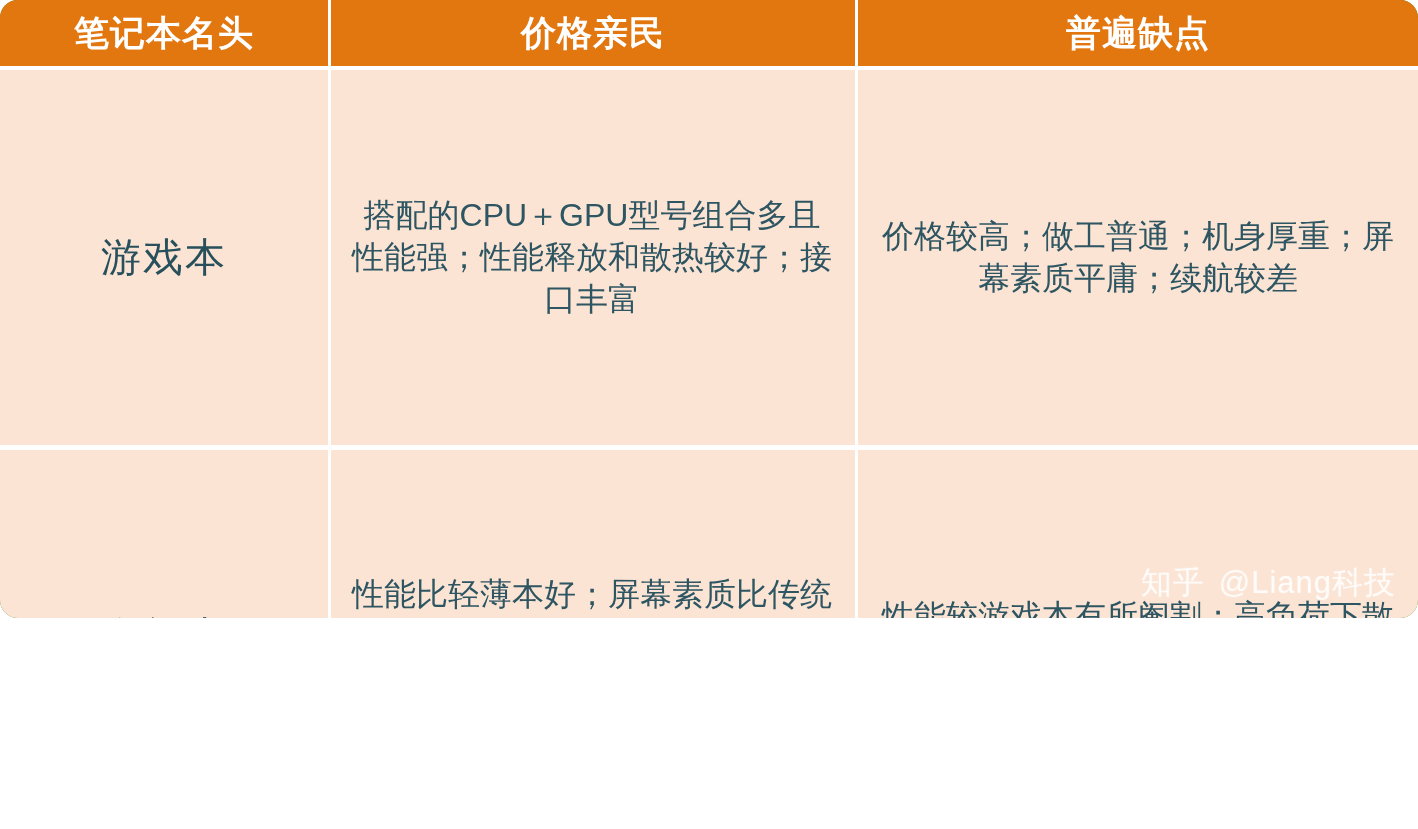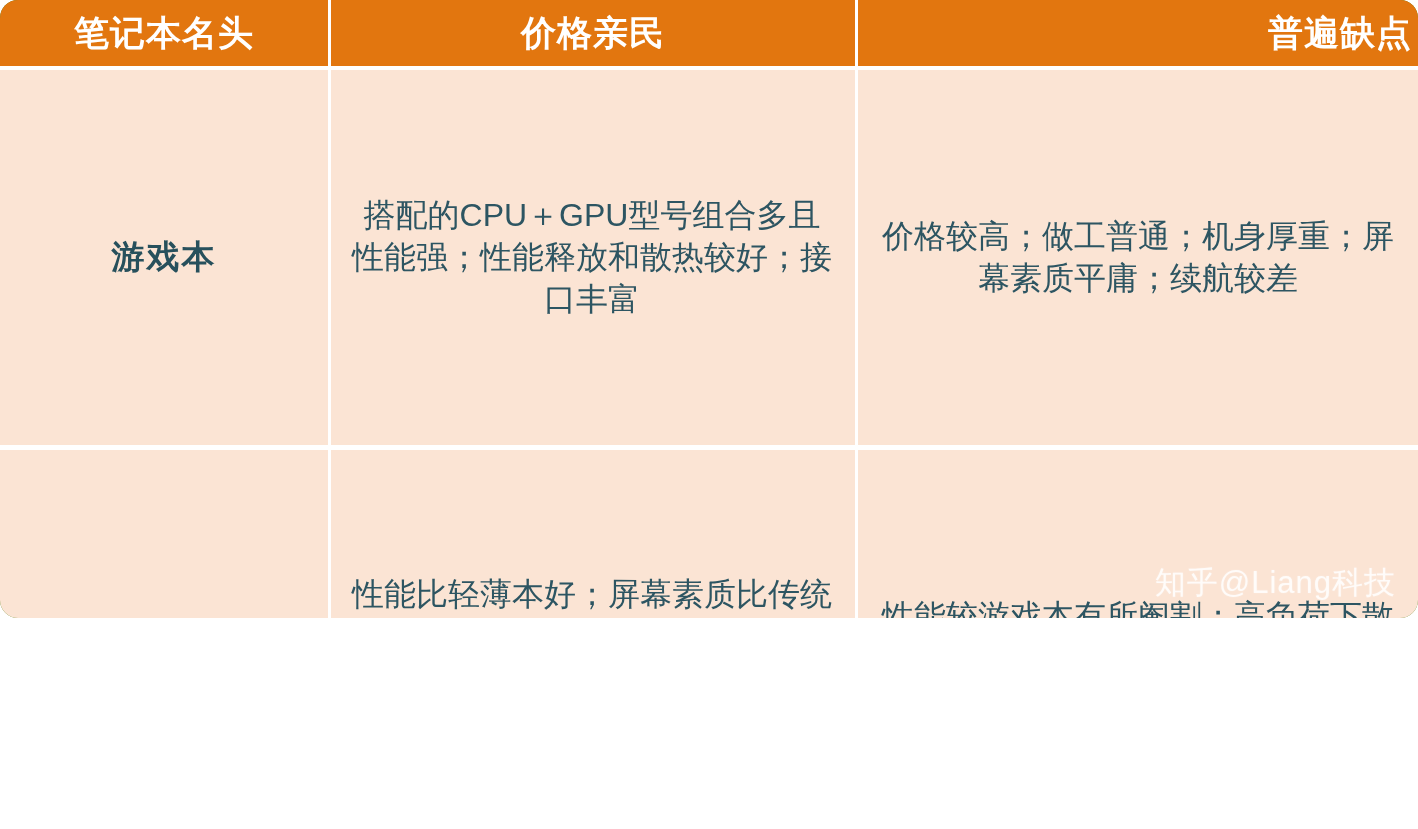"普遍缺点" thead th.last { text-align: right -> none }
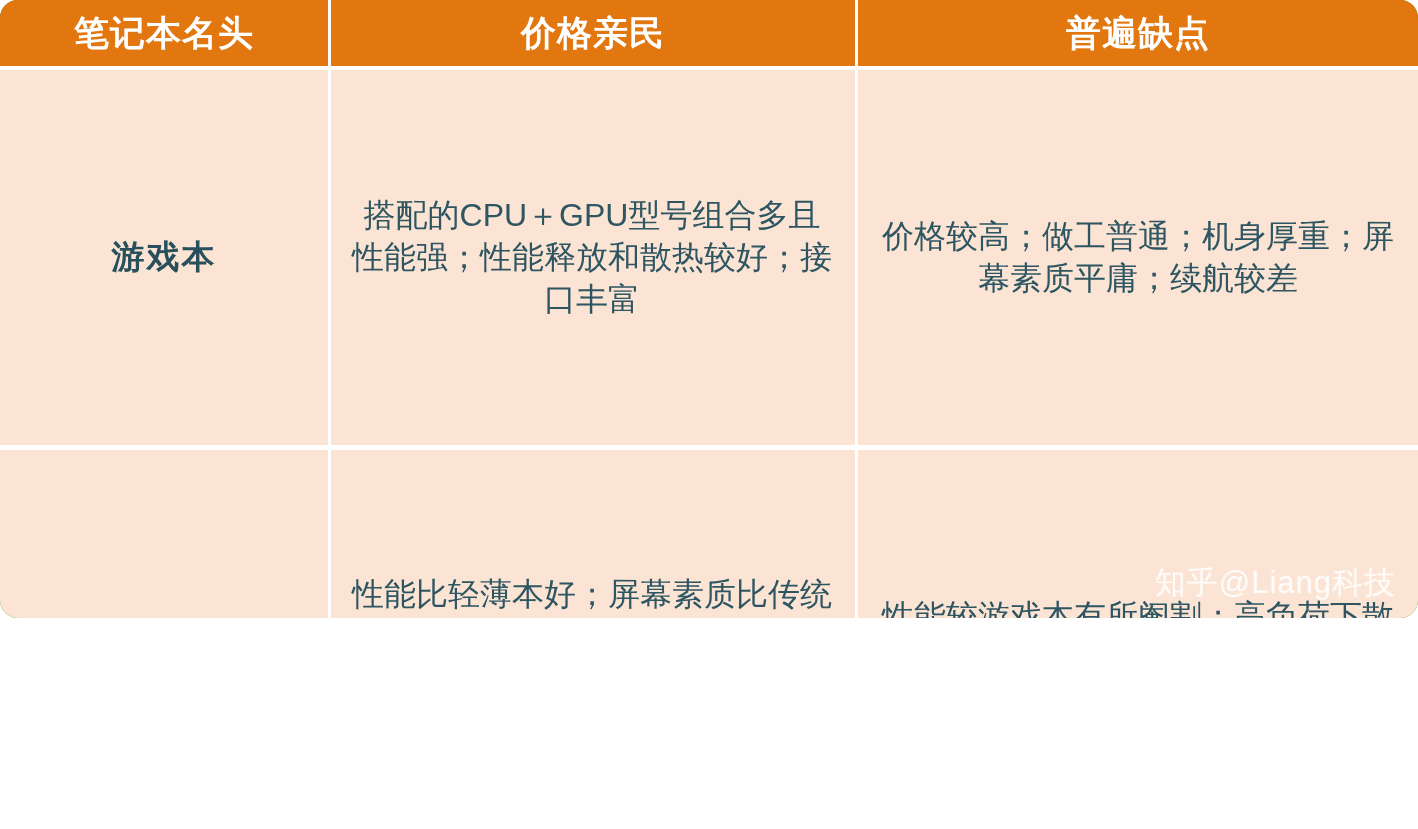"游戏本" td.name-cell { font-size: 33px -> 40px; font-weight: bold -> normal }
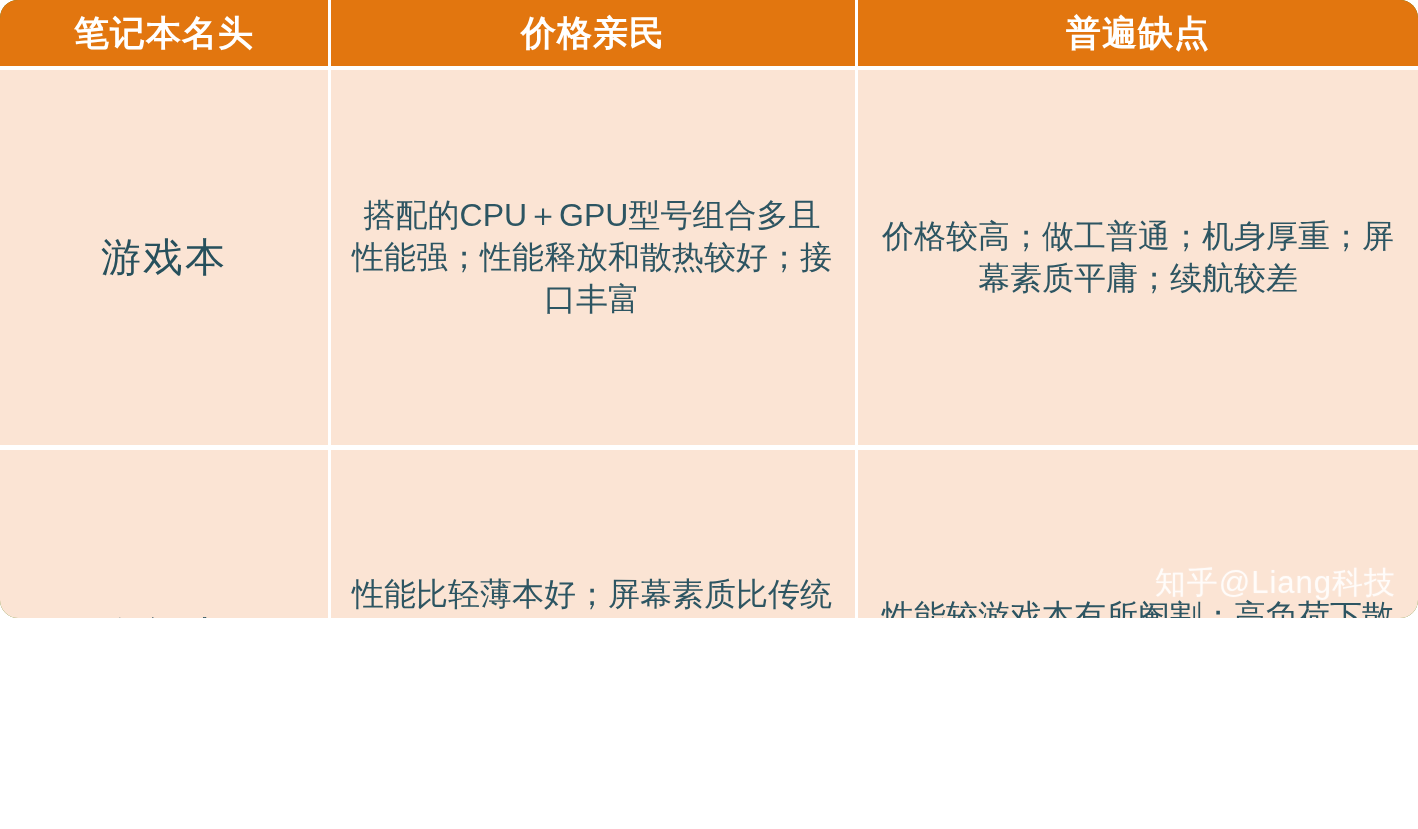"知乎" .watermark .logo { margin-right: 0 -> 14px }
